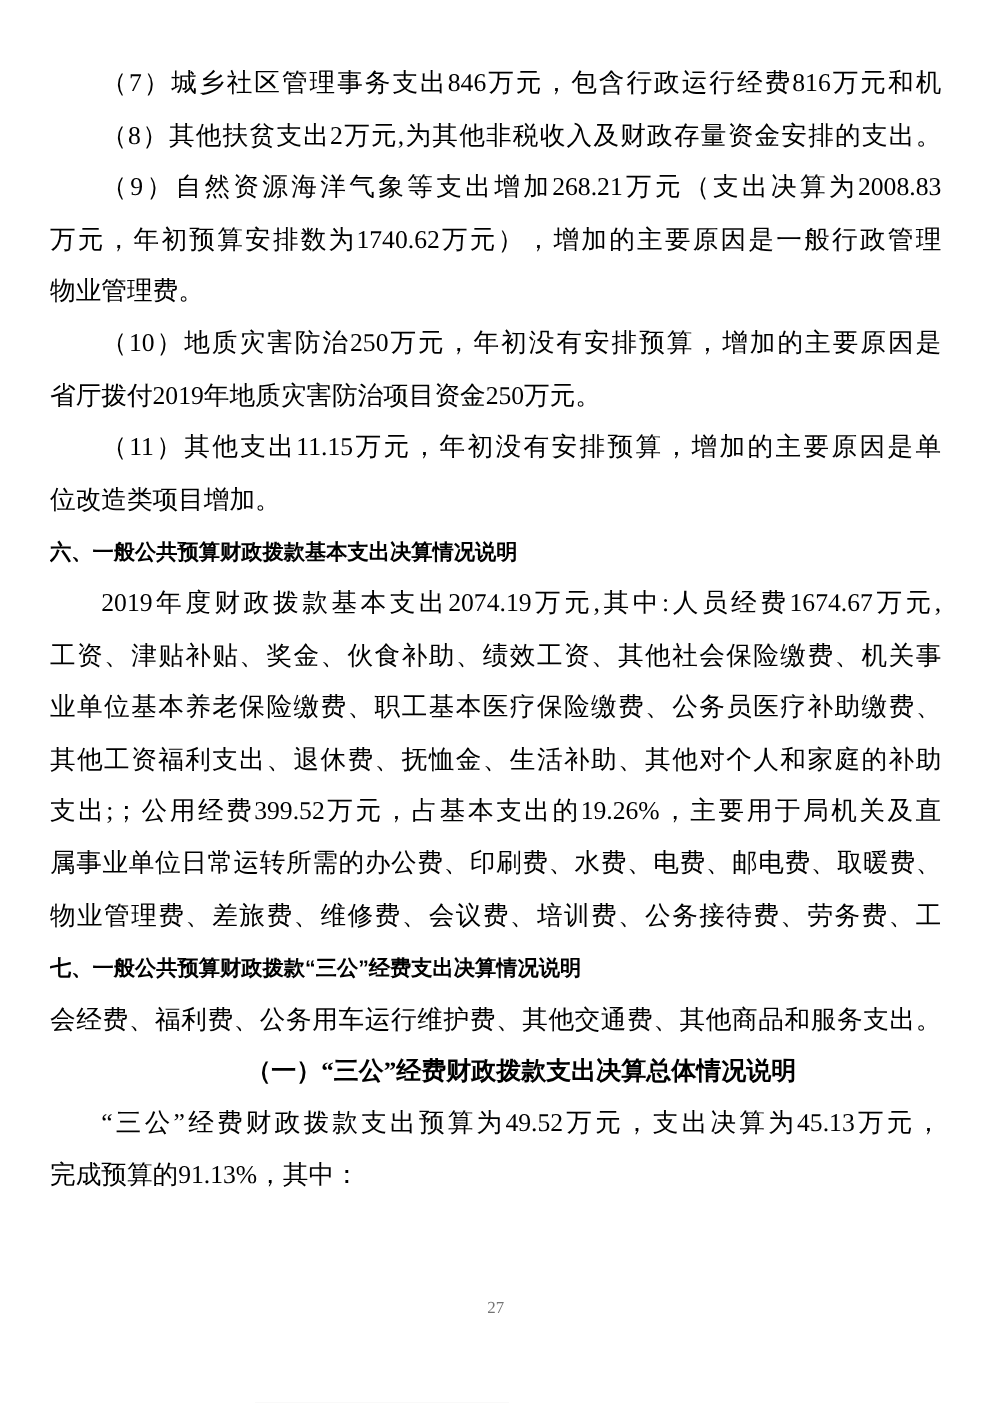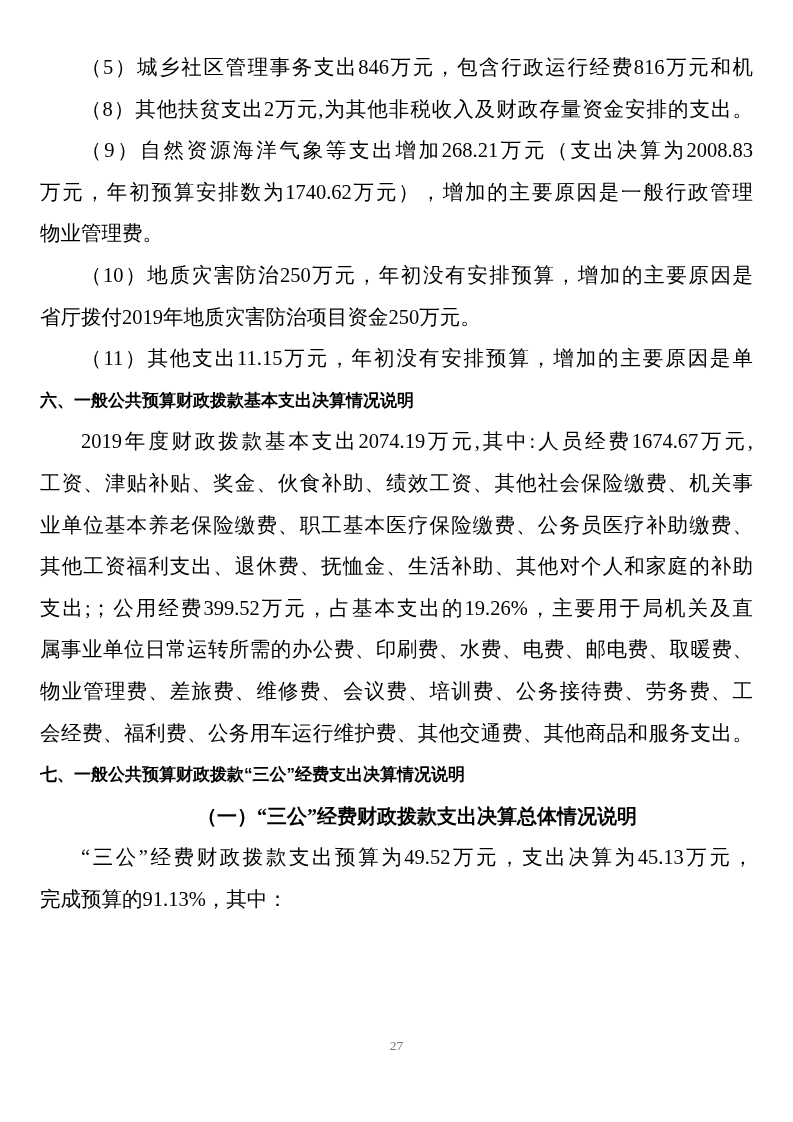"（5）城乡社区管理事务支出846万元，包含行政运行经费816万元和机" div.line { text: 5 -> 7 }
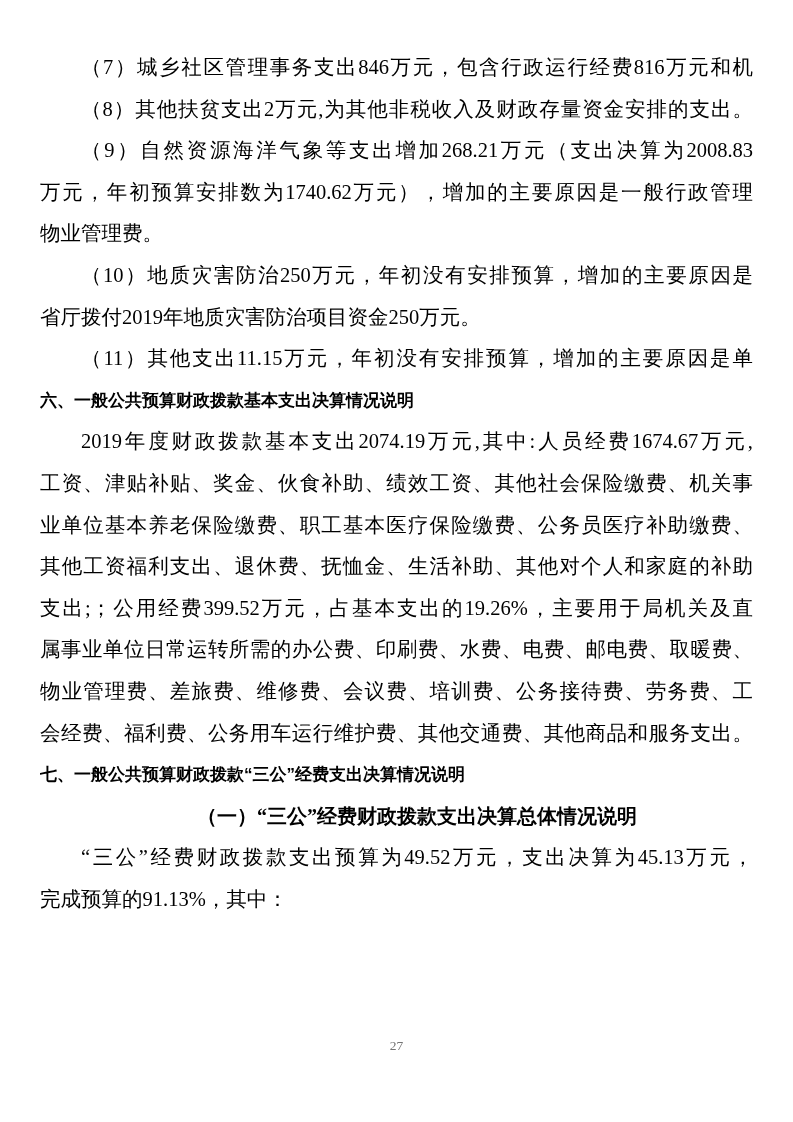"位改造类项目增加。" div.line { html: none -> <div>位改造类项目增加。</div> }
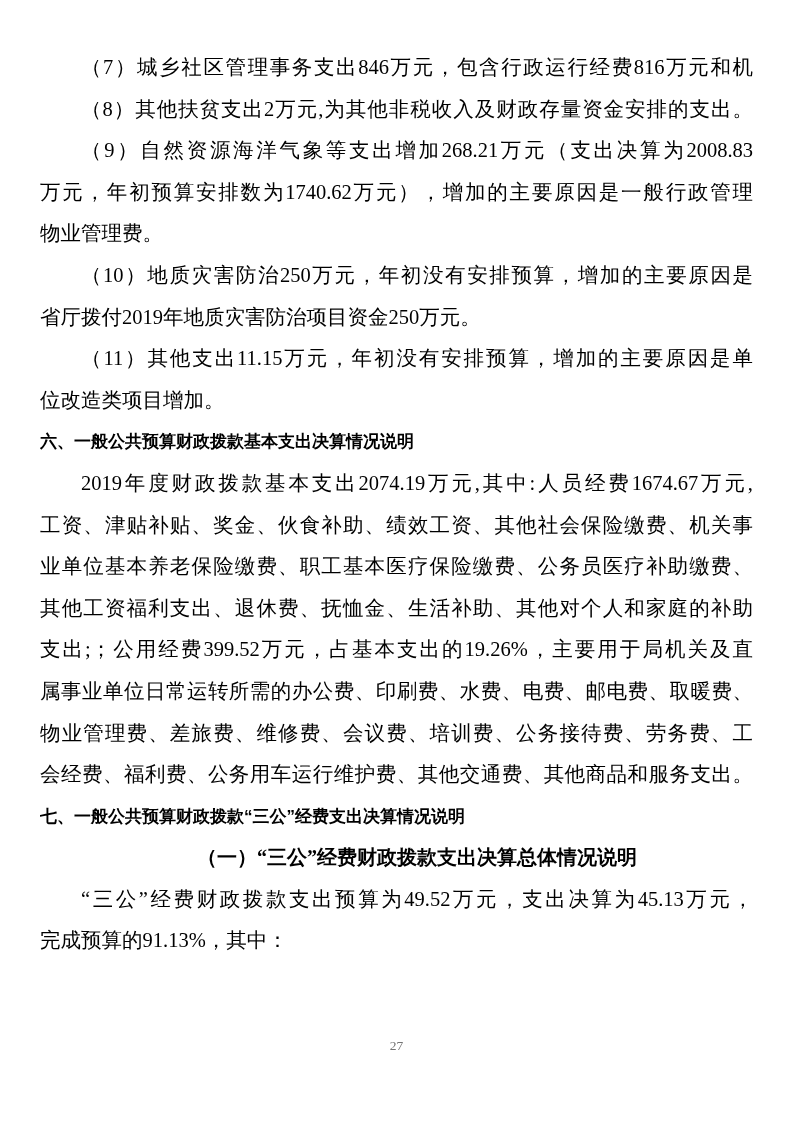"会经费、福利费、公务用车运行维护费、其他交通费、其他商品和服务支出。" div.line { order: before "七、一般公共预算财政拨款“三公”经费支出决算情况说明" -> after "七、一般公共预算财政拨款“三公”经费支出决算情况说明" }
